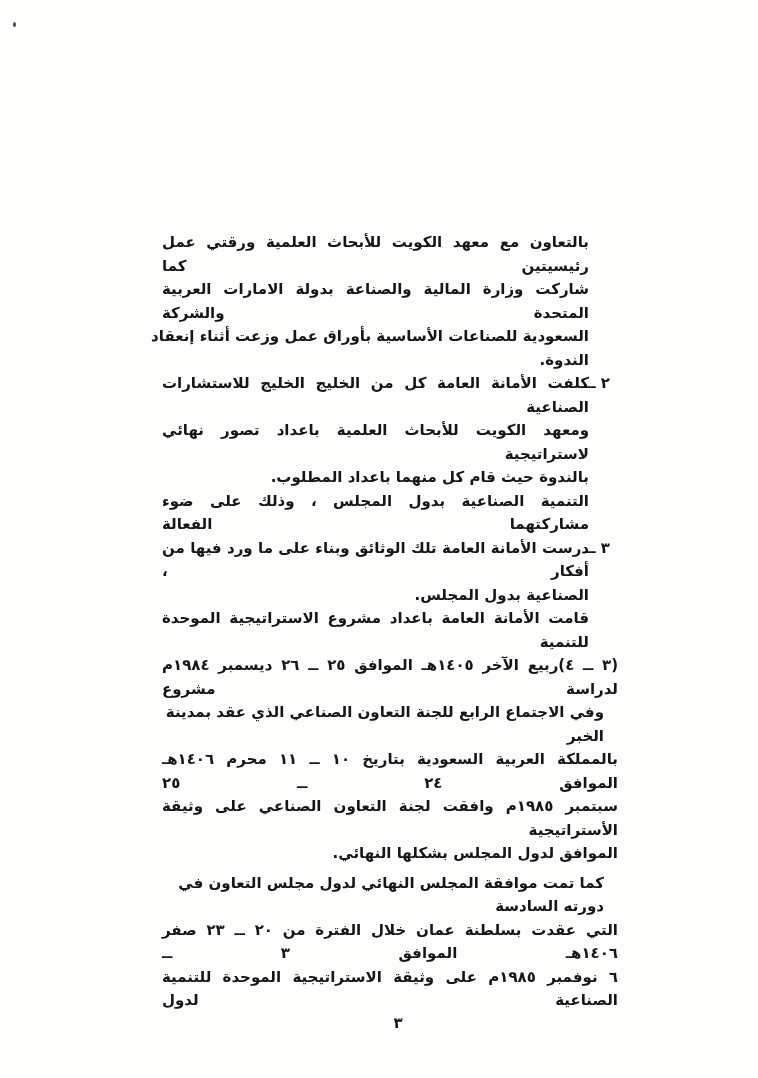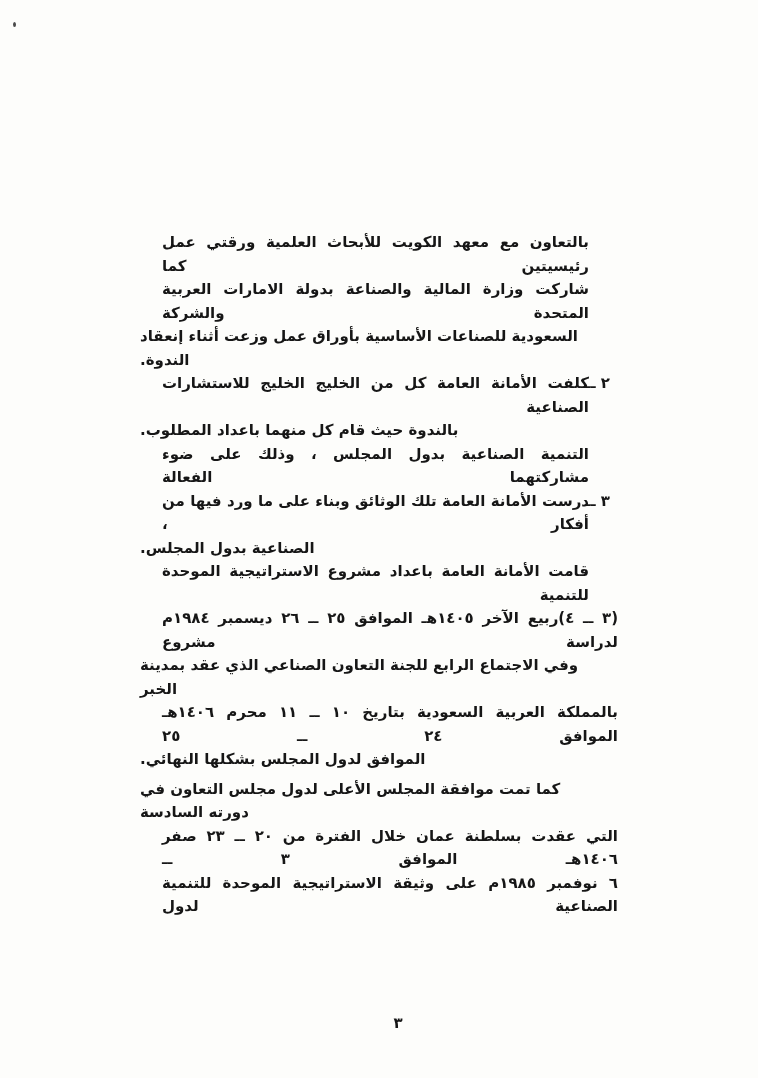"السعودية للصناعات الأساسية بأوراق عمل" .line { text-align: left -> right }
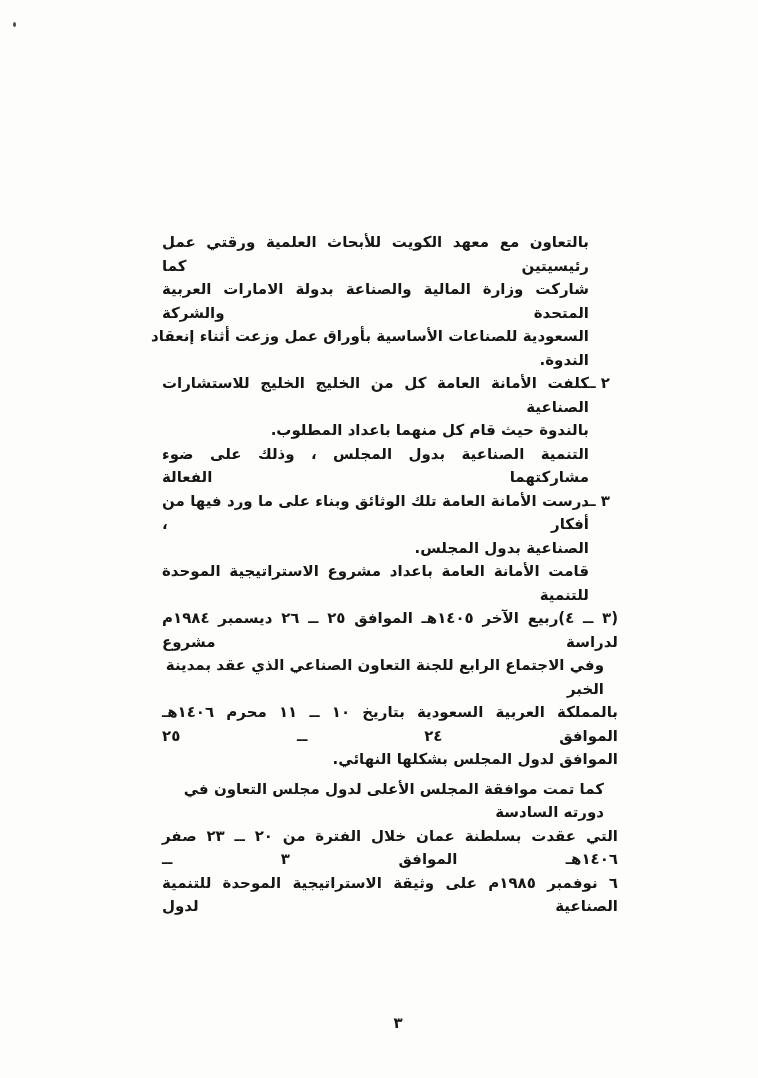"ومعهد الكويت للأبحاث العلمية باعداد" div.line { html: none -> <div>ومعهد الكويت للأبحاث العلمية باعداد تصور نهائي لاستراتيجية</div> }
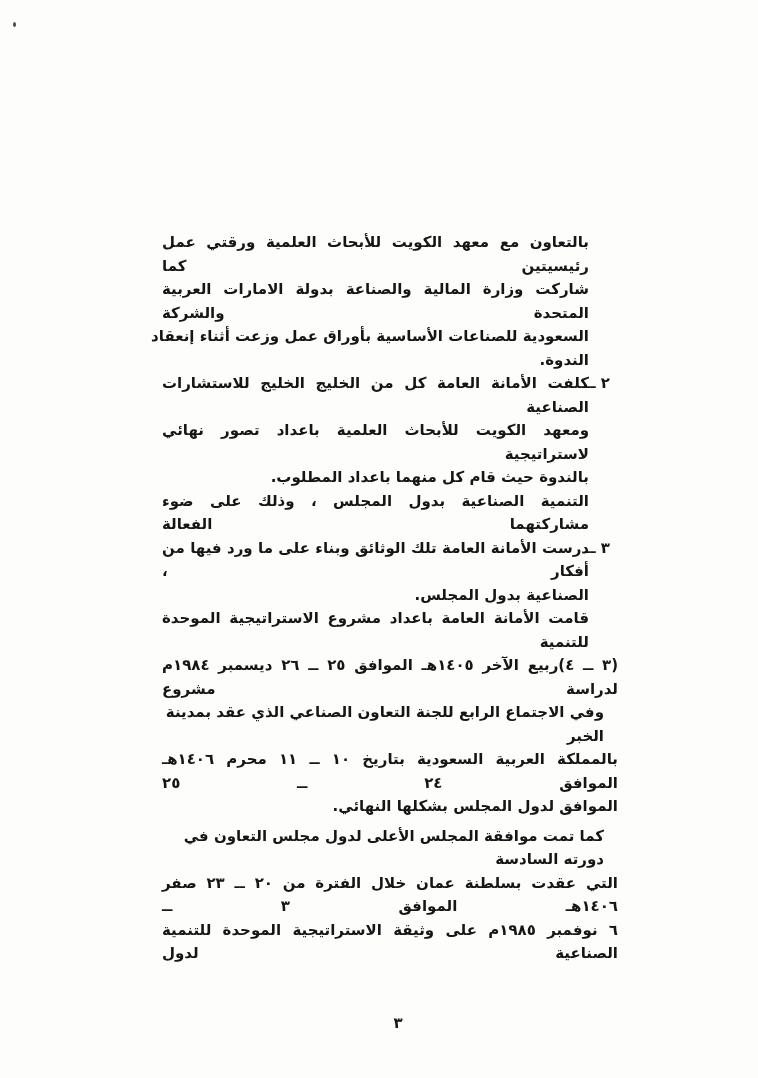"سبتمبر ١٩٨٥م وافقت لجنة التعاون" div.line { html: none -> <div>سبتمبر ١٩٨٥م وافقت لجنة التعاون الصناعي على وثيقة الأستراتيجية</div> }
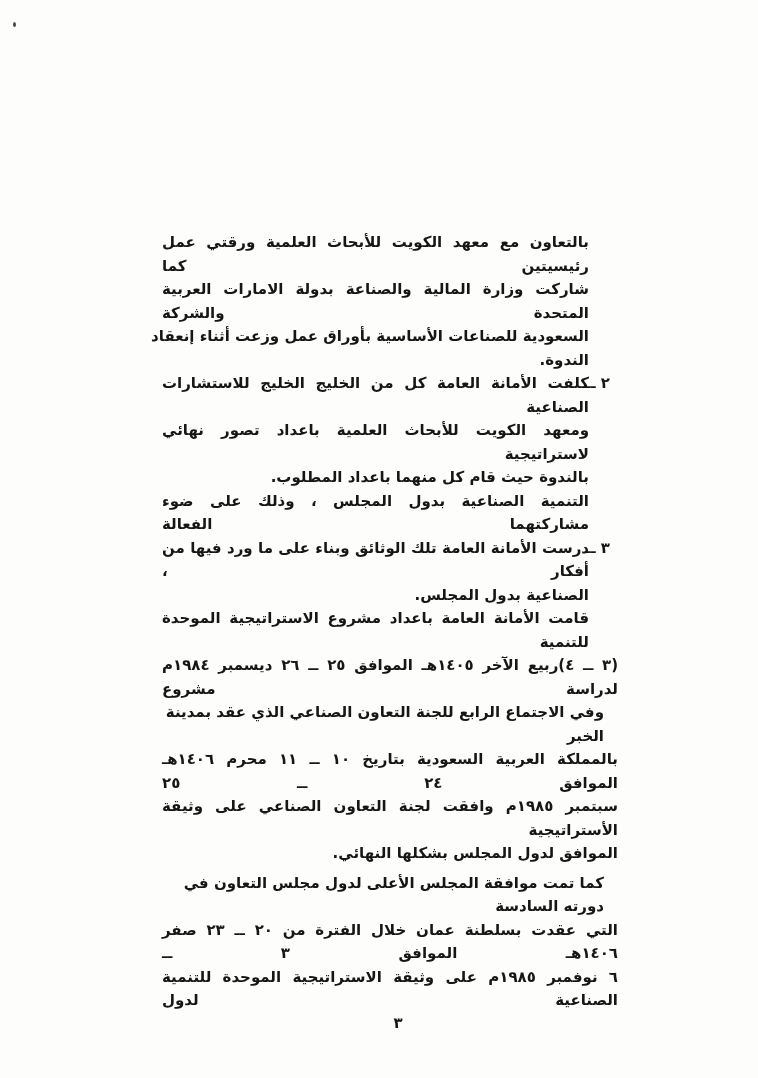"كما تمت موافقة المجلس الأعلى" div.line { text: الأعلى -> النهائي }
